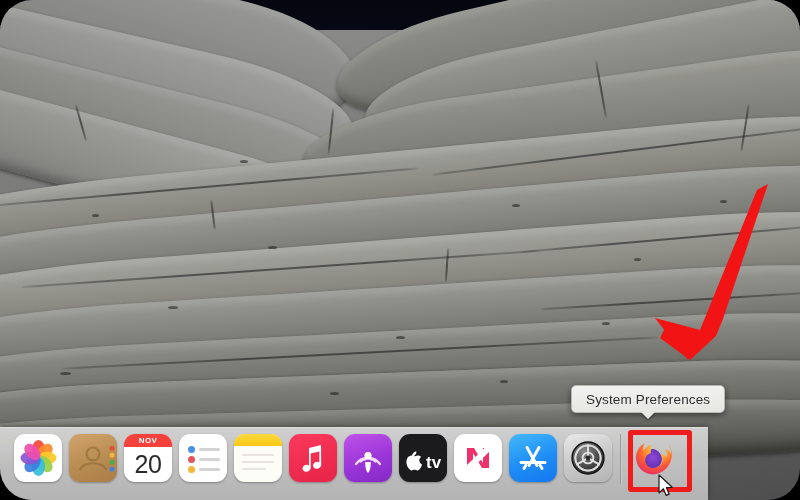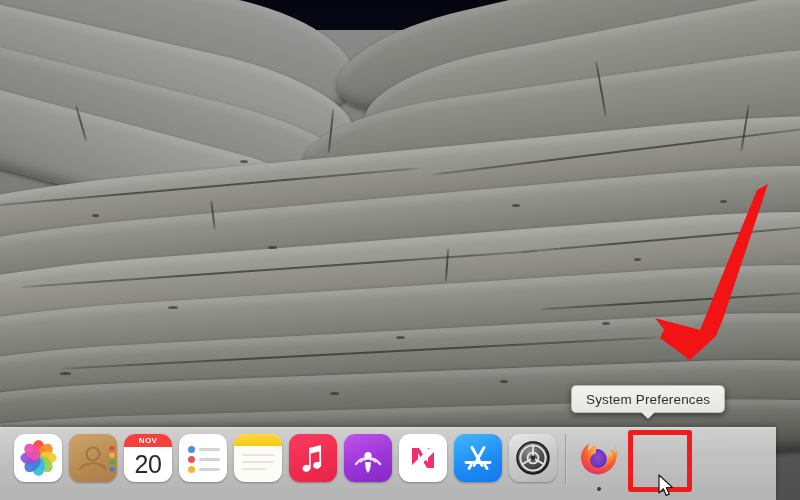"System Preferences" #screen { border-radius: none -> 32px }
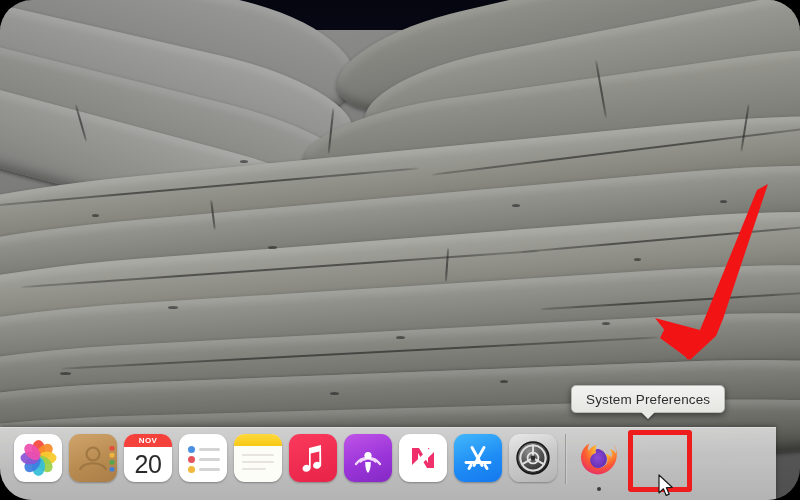"NOV" #dock { width: 776px -> 708px }
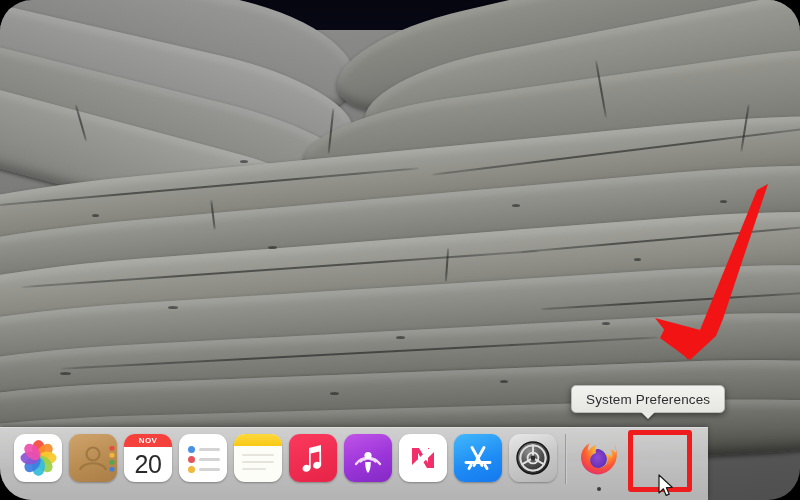"tv" div.dock-item { html: none -> <div> <div> <svg> <path></path> <path></path> <text>tv</text> </svg> </div> </div> }
